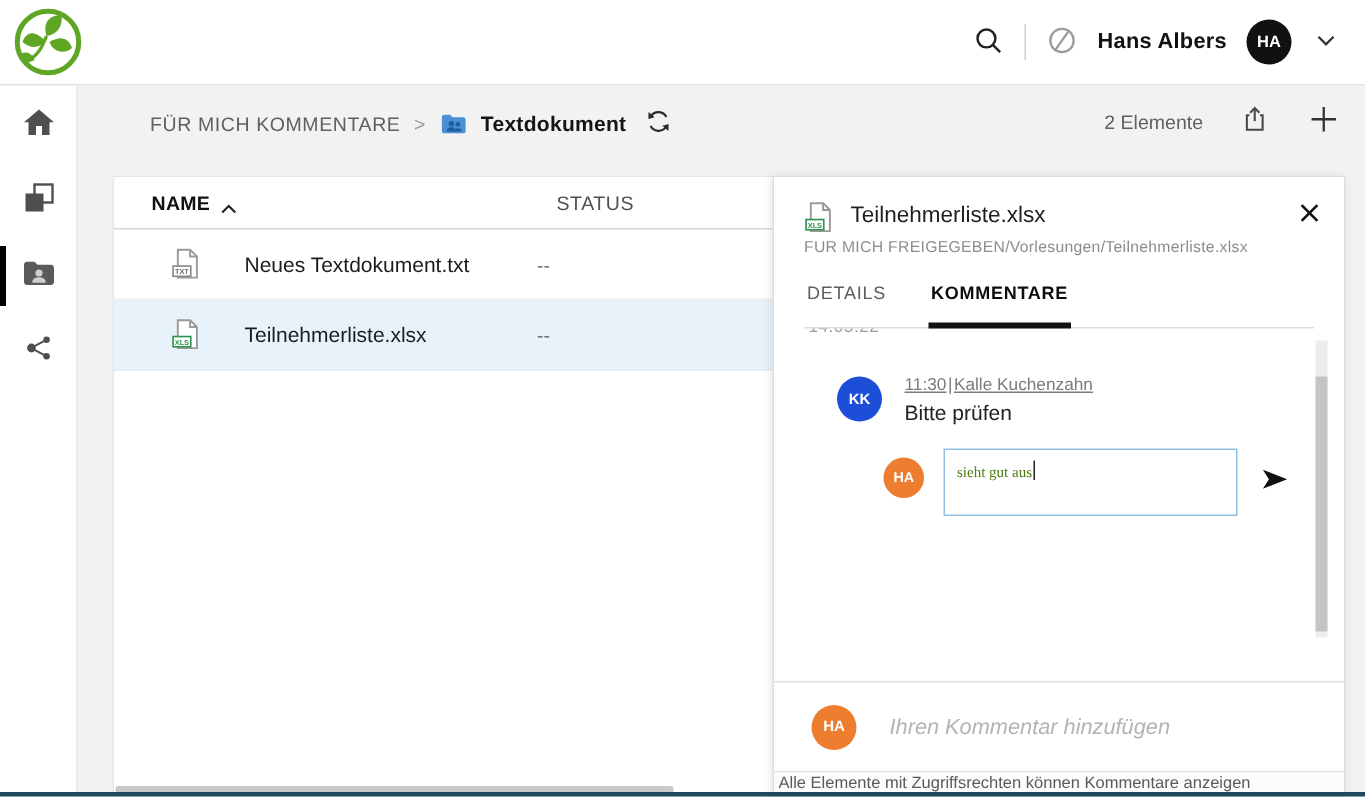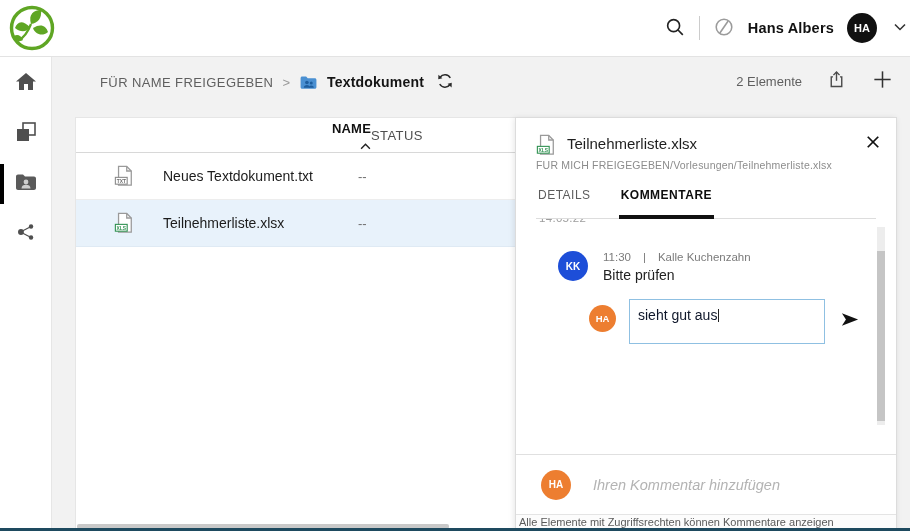"Hans Albers" .topbar-right { padding-right: none -> 16px }
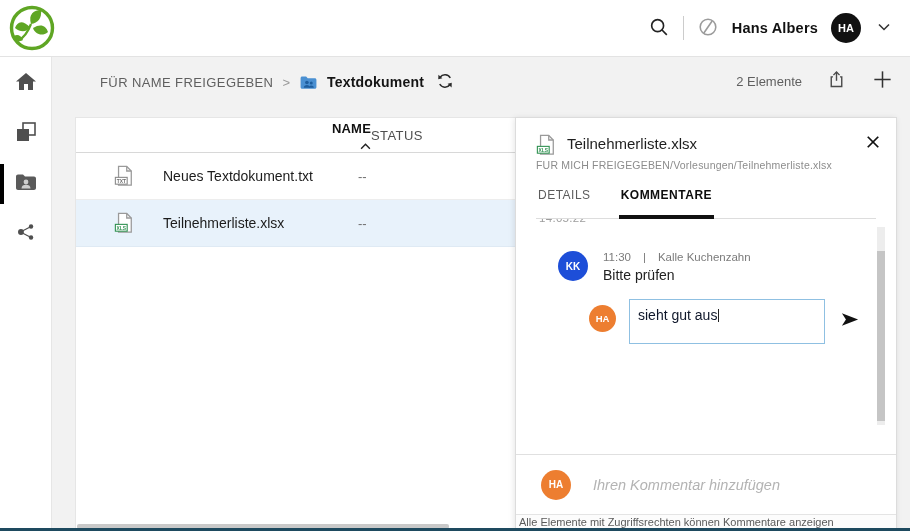"FÜR NAME FREIGEGEBEN" span.crumb-parent { text: NAME FREIGEGEBEN -> MICH KOMMENTARE }
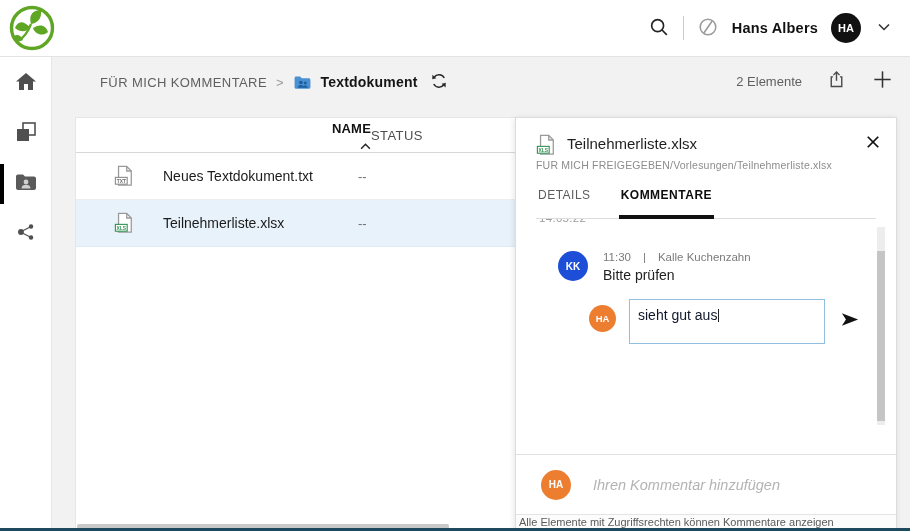"NAME" .t-header .cell-name { flex-direction: column -> none }
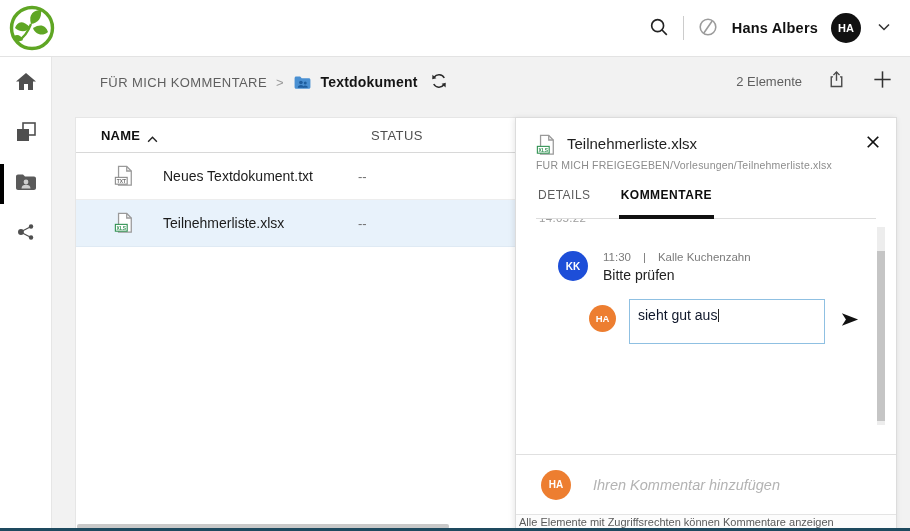"11:30" .comment-meta { gap: 12px -> 1px; text-decoration: none -> underline }
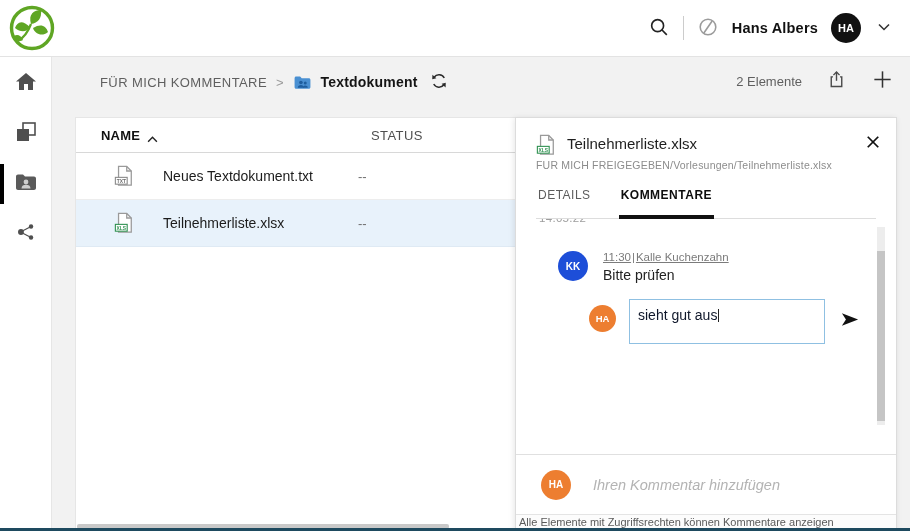"sieht gut aus" .reply-box { color: #0f172a -> #4d7c0f; font-family: none -> Liberation Serif, serif; font-size: 14px -> 10px }
